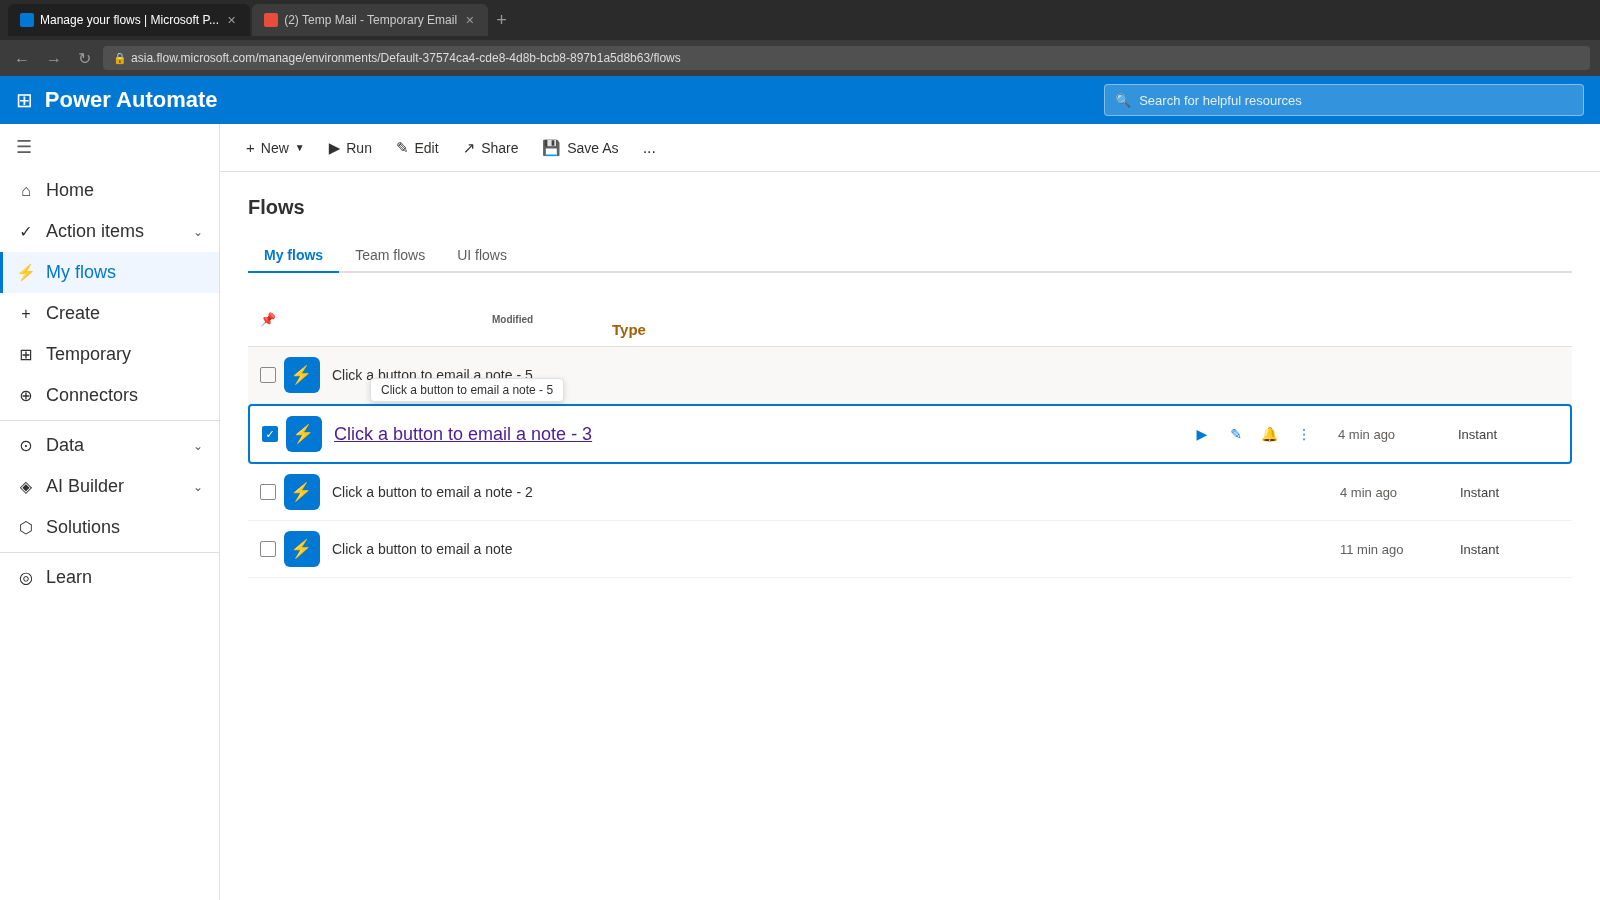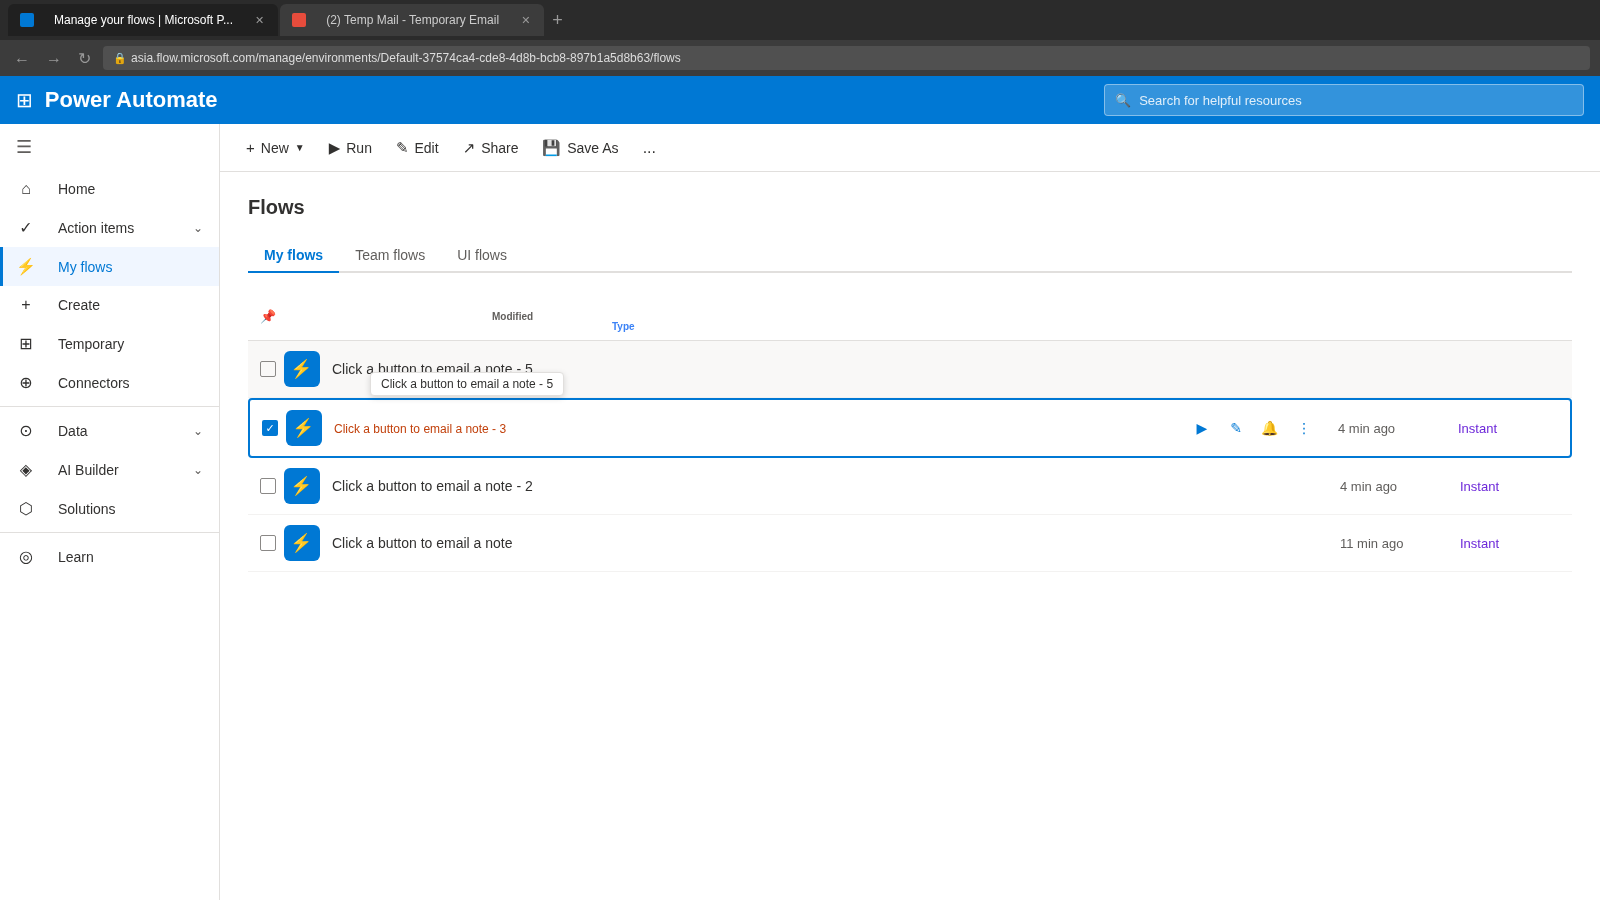"Manage your flows | Microsoft" .browser-tab { gap: 20px -> 6px }
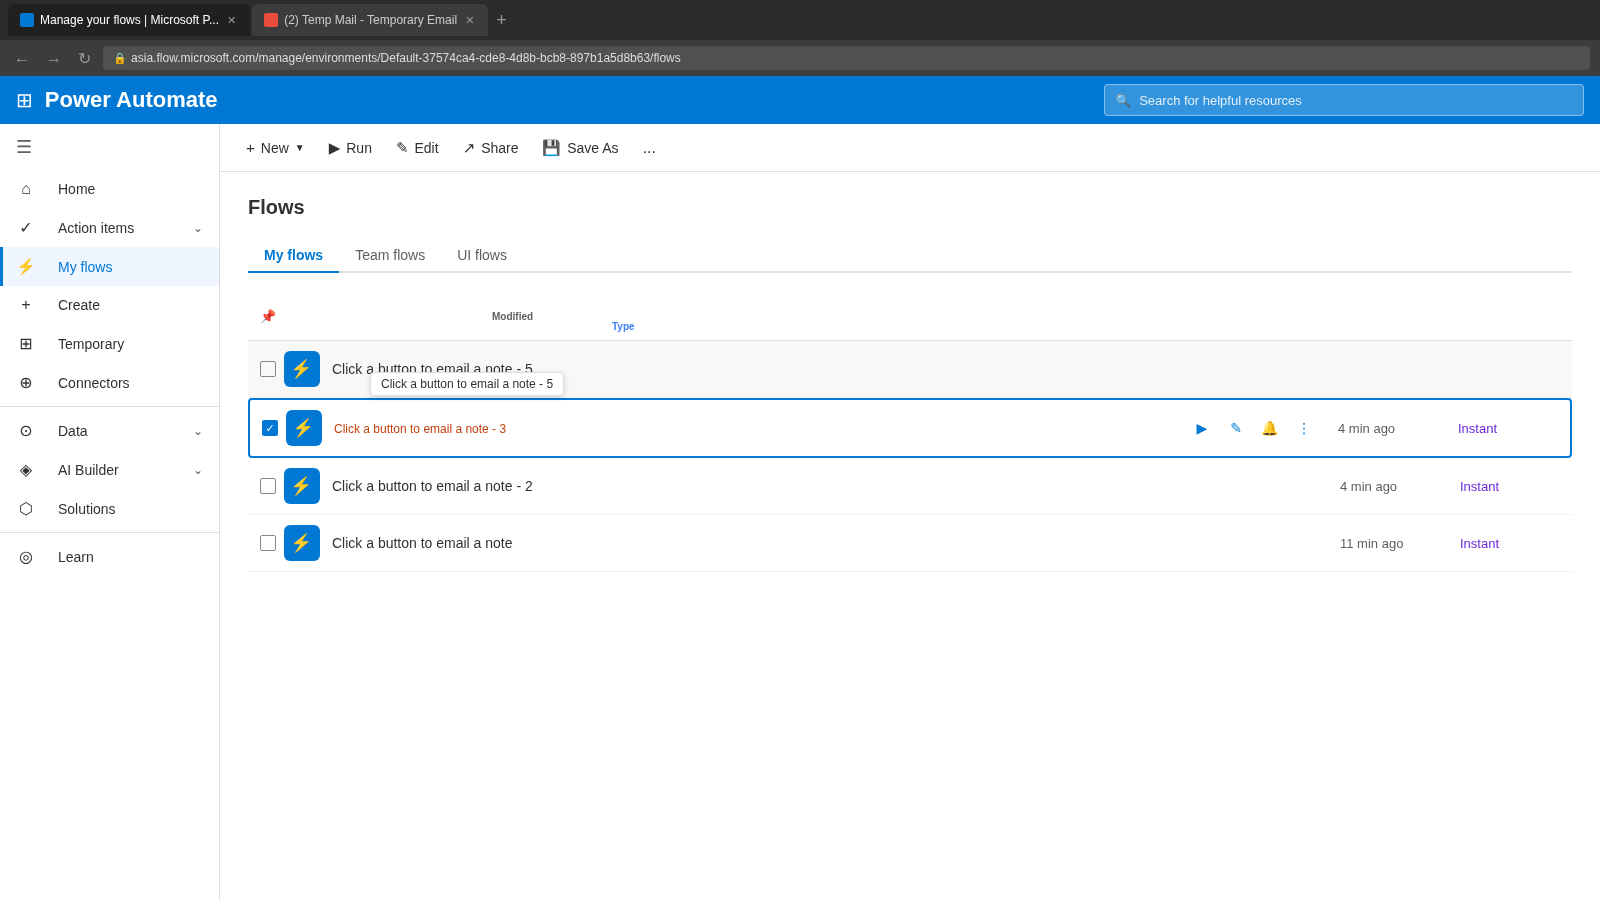"Home" .sidebar-item .item-label { font-size: 14px -> 18px; margin-left: 12px -> none }
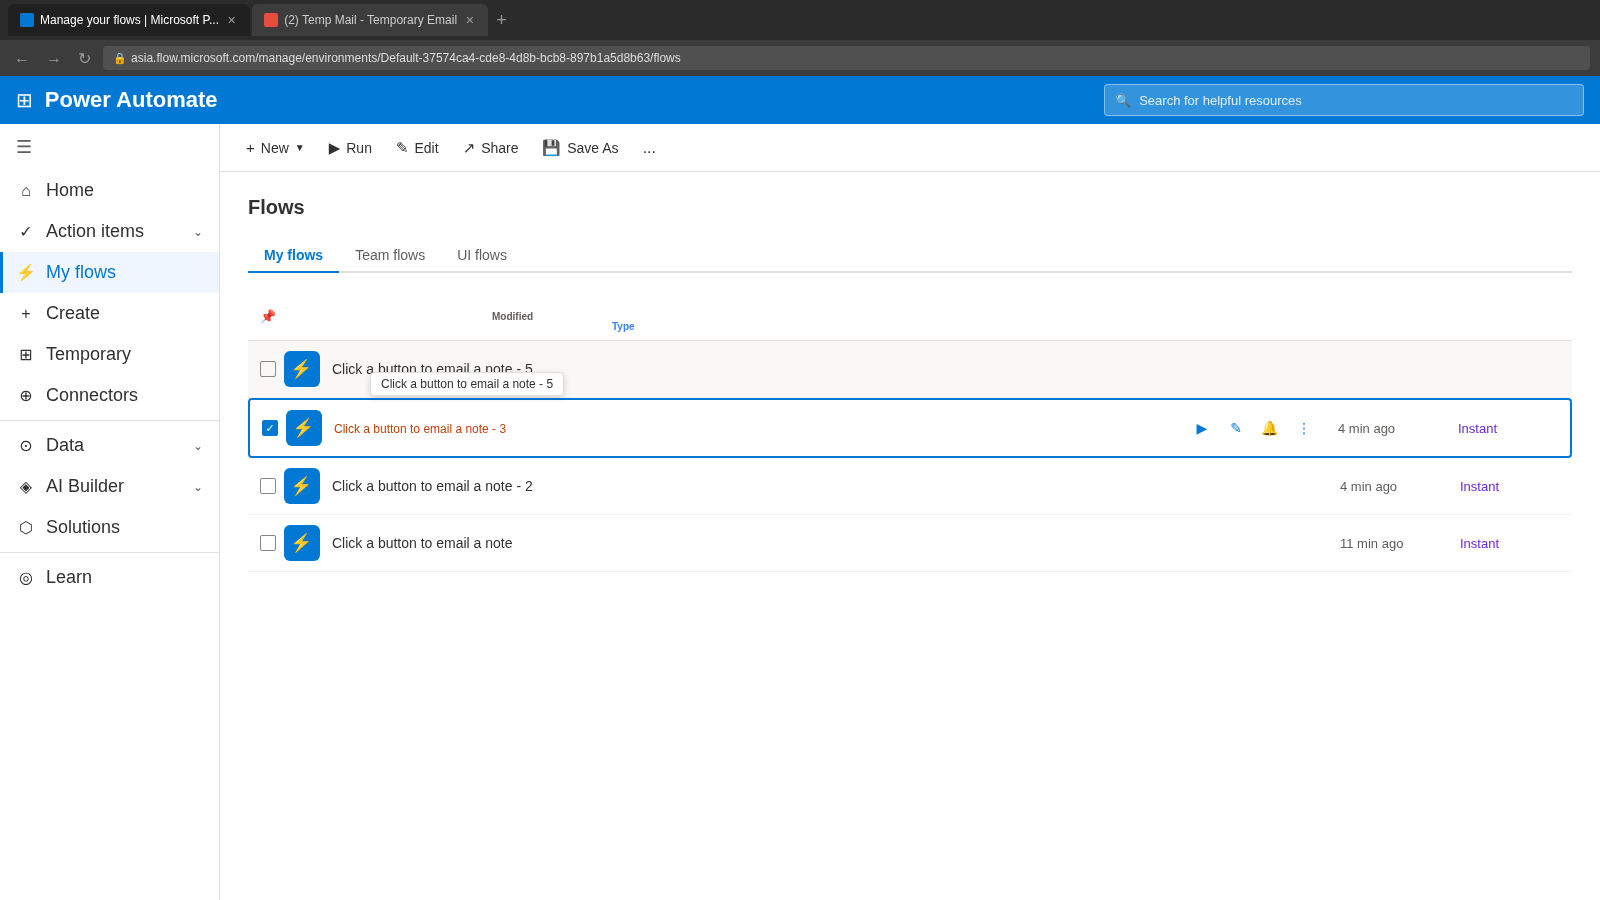"Type" .th-type { color: #3b82f6 -> #a16207; font-size: 10px -> 15px }
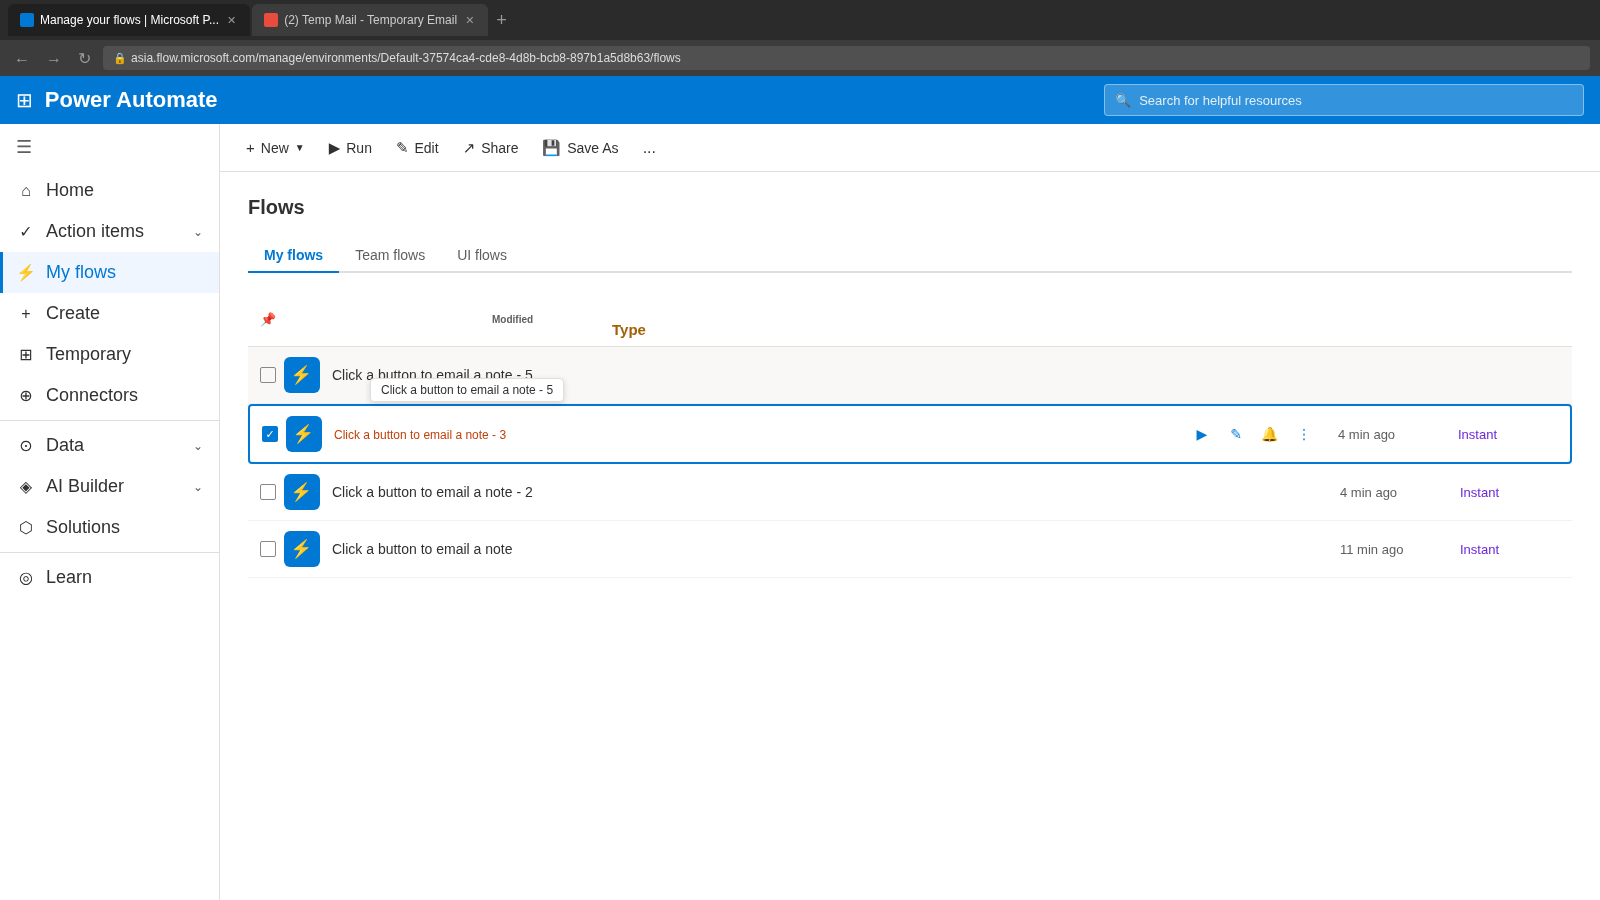"Click a button to email a note - 3" .flow-name { color: #c2410c -> #4c1d95; font-size: 12px -> 18px; text-decoration: none -> underline }
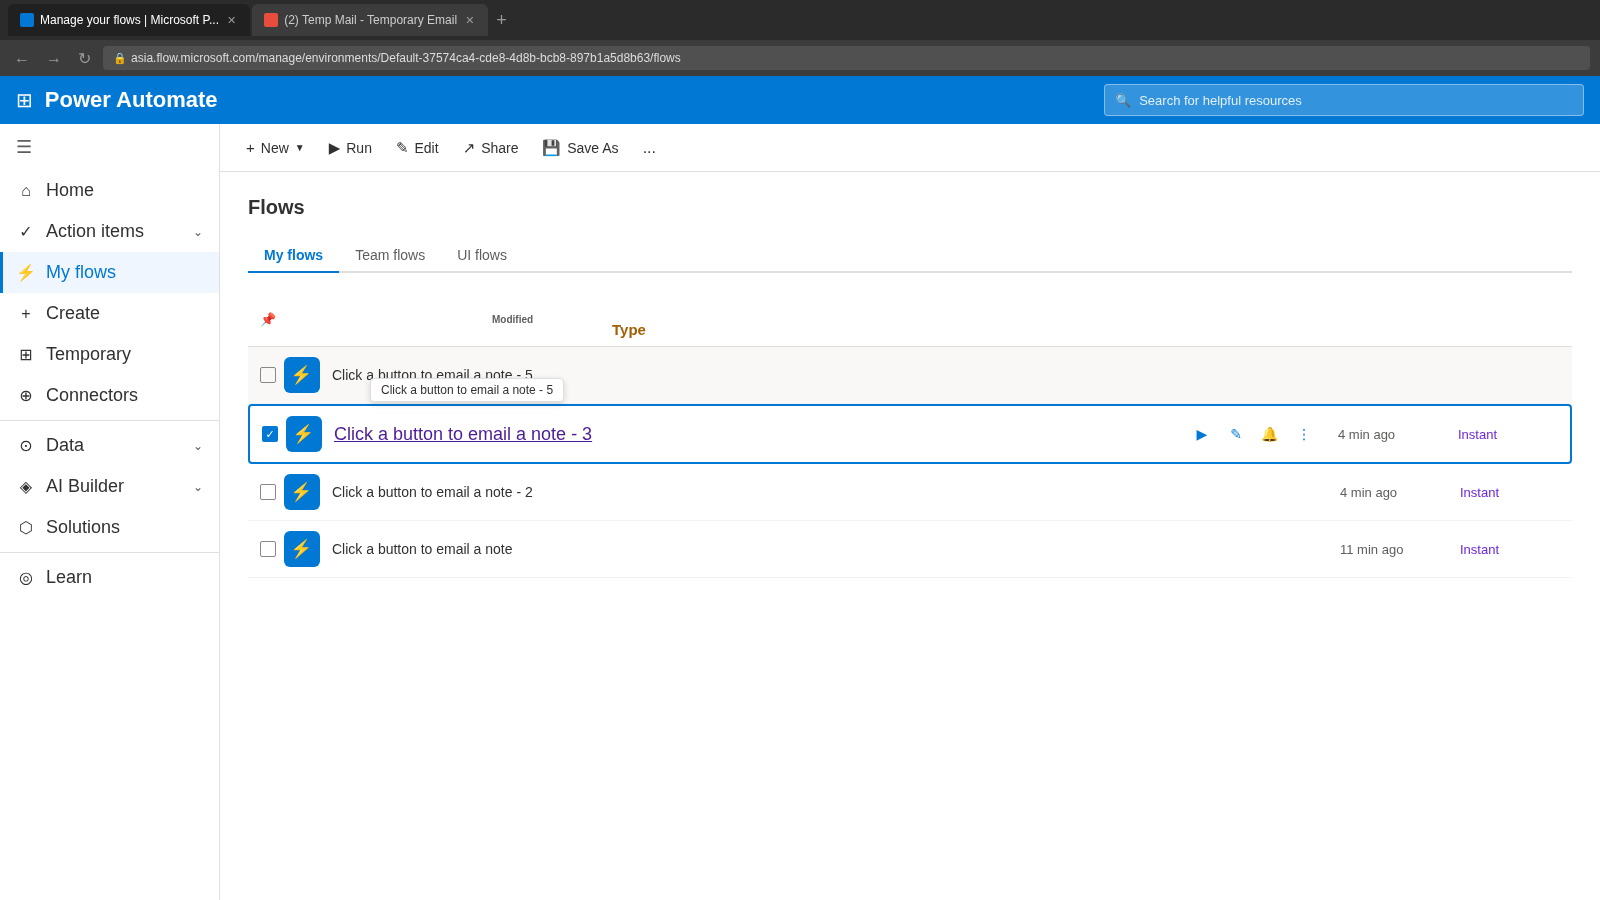"Instant" .flow-type { color: #6d28d9 -> #404040 }
